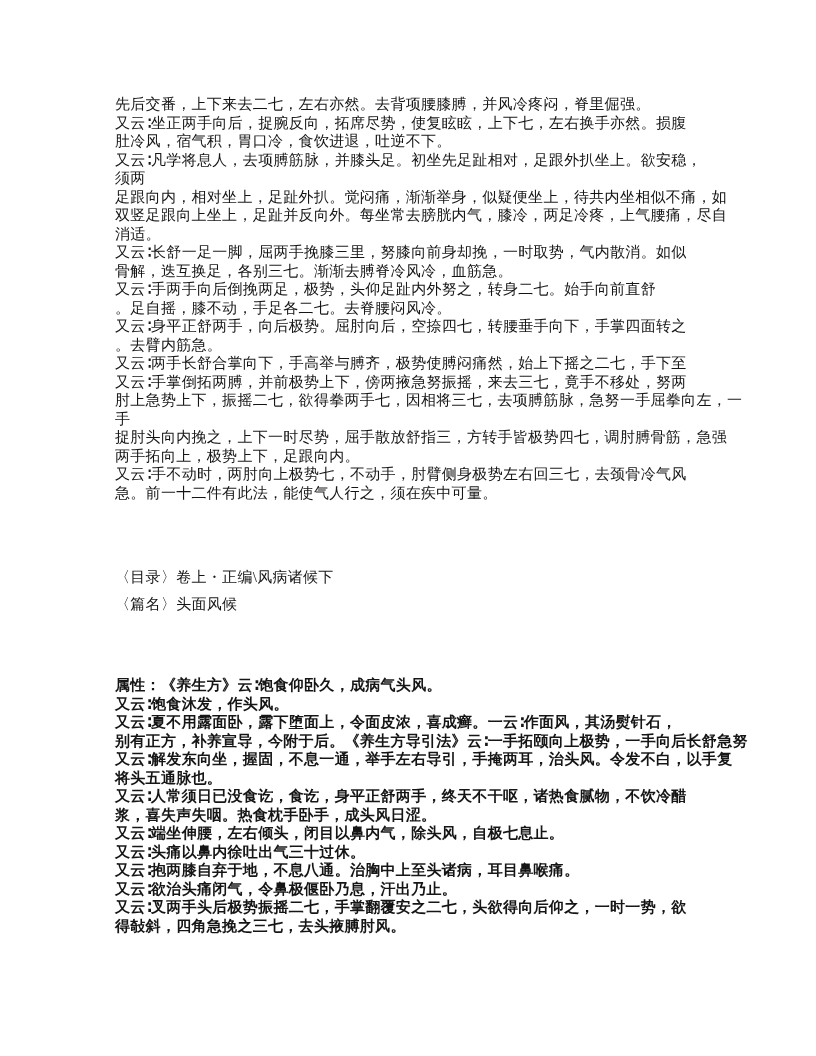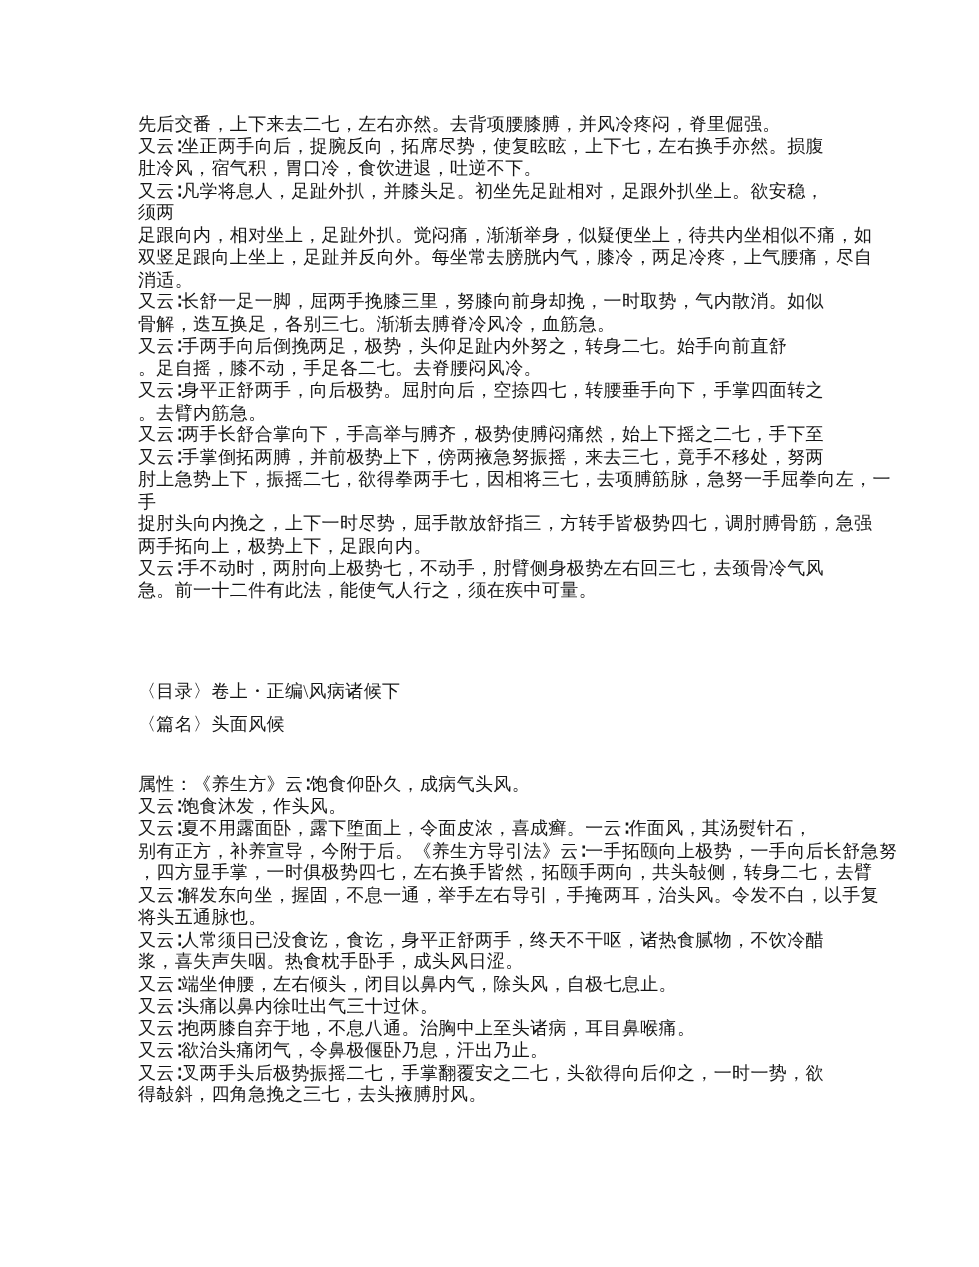"又云∶凡学将息人，足趾外扒，并膝头足。初坐先足趾相对，足跟外扒坐上。欲安稳，" div.line { text: 足趾外扒 -> 去项膊筋脉 }
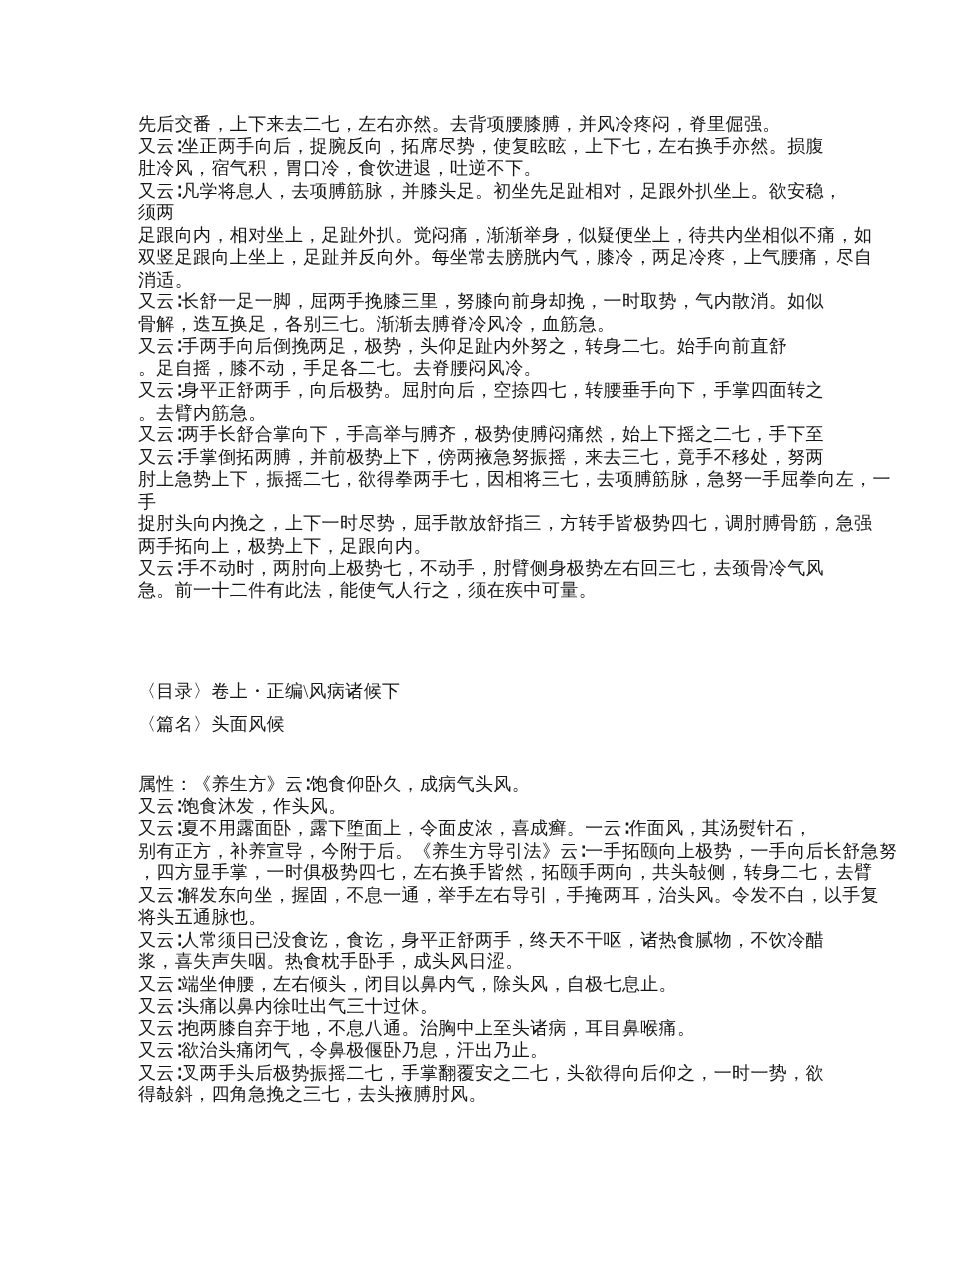"属性：《养生方》云∶饱食仰卧久，成病气头风。" #block-b { font-weight: none -> bold; top: 645px -> 676px }
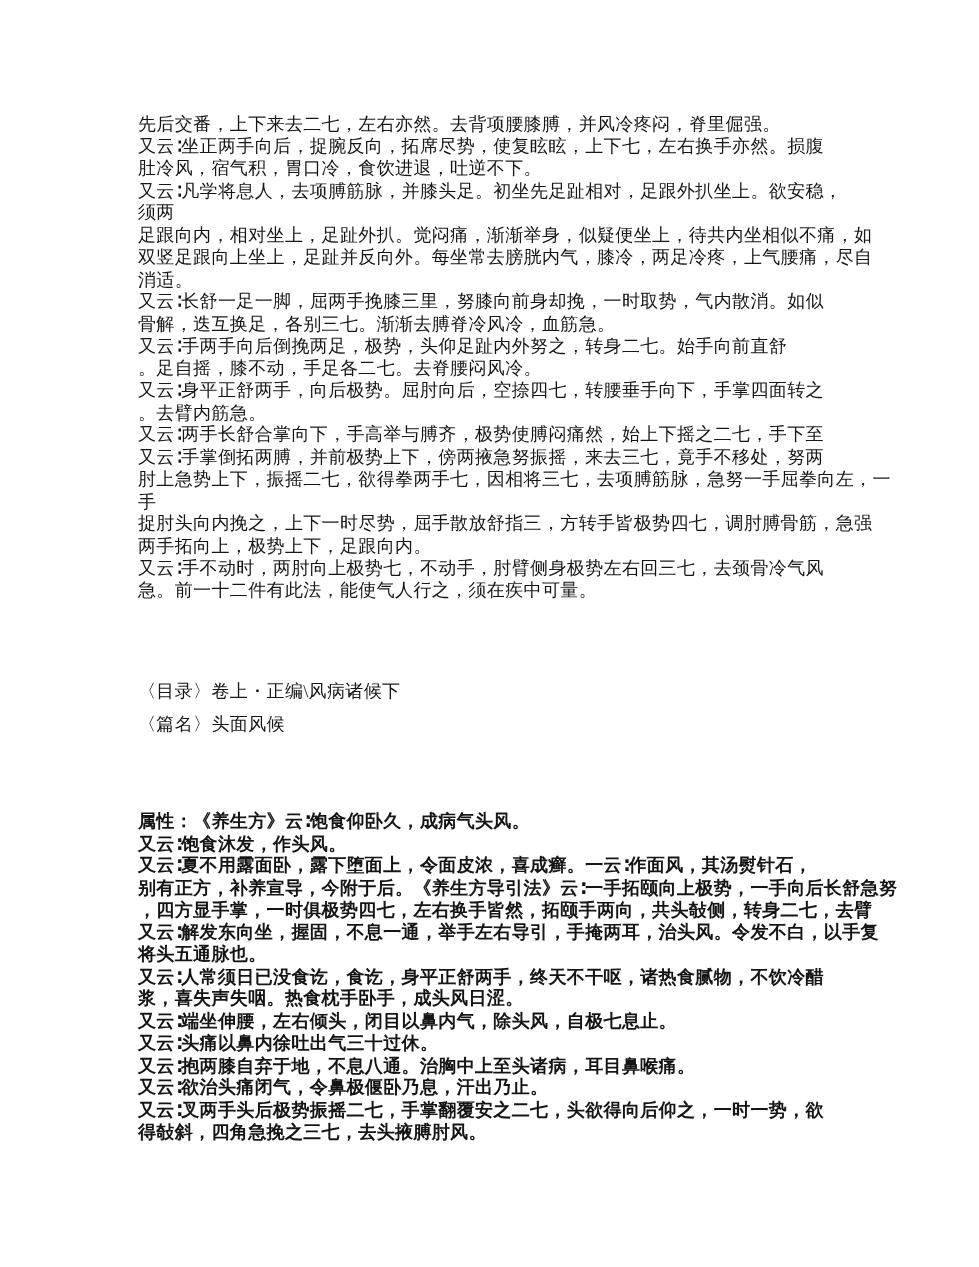"，四方显手掌，一时俱极势四七，左右换手皆然，拓颐手两向，共头敧侧，转身二七，去臂" div.line { html: <div>，四方显手掌，一时俱极势四七，左右换手皆然，拓颐手两向，共头敧侧，转身二七，去臂</div> -> none }
